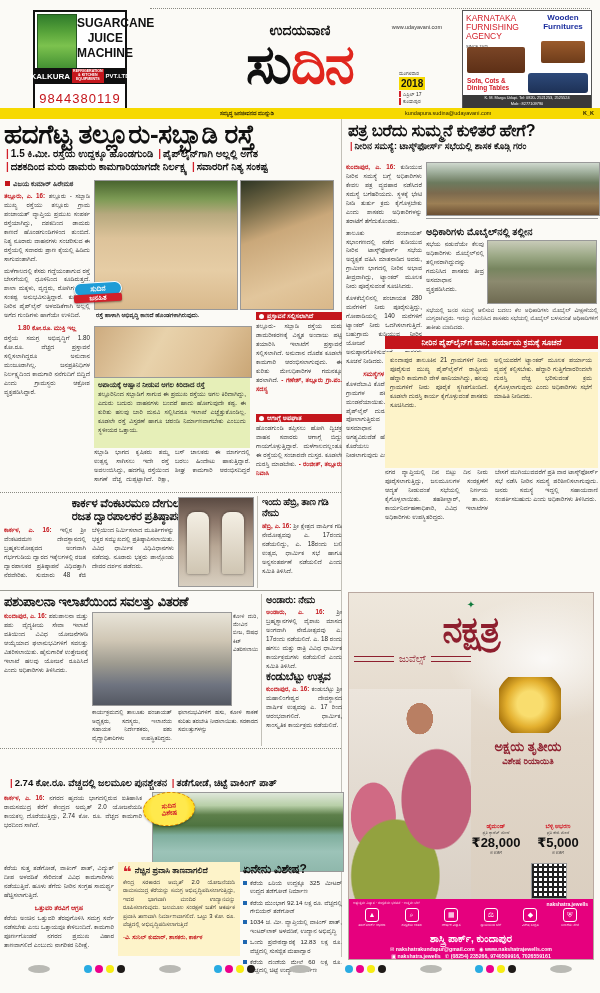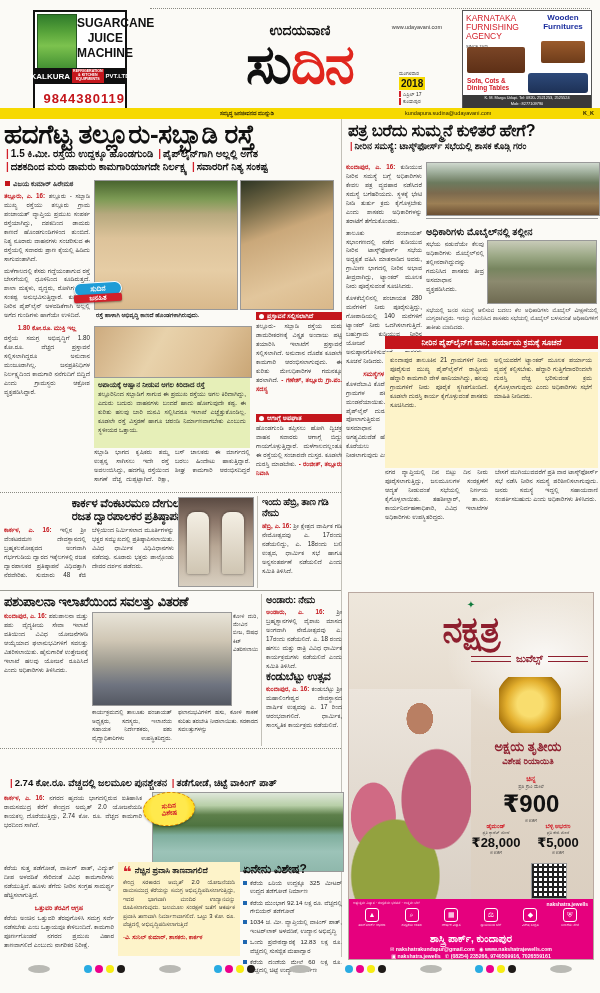"9844380119" #leftad .phone { font-weight: bold -> normal; text-align: right -> center }
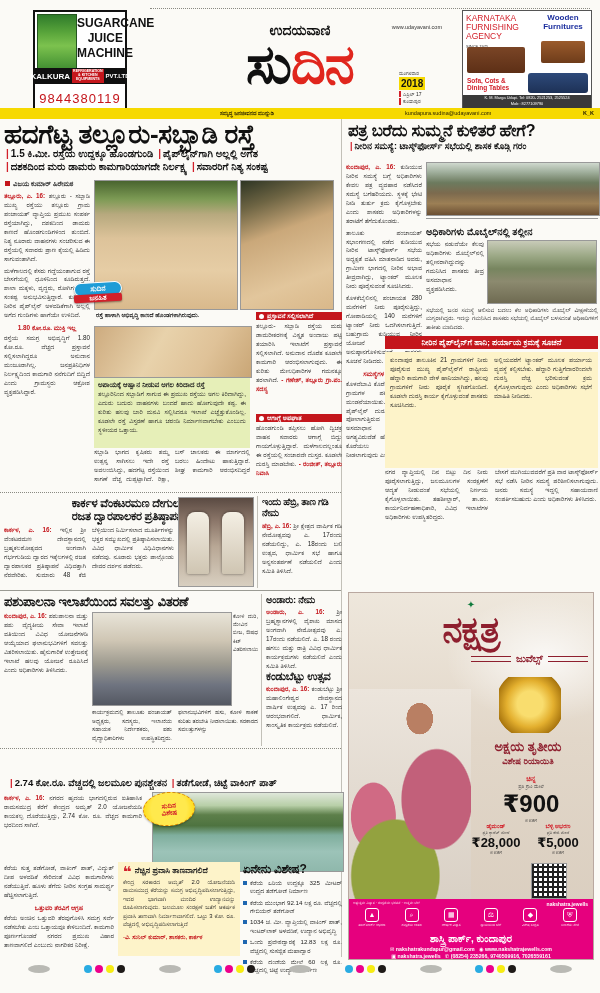"ಜುವೆಲ್ಸ್" #nak .subn { font-weight: bold -> normal; text-align: right -> left }
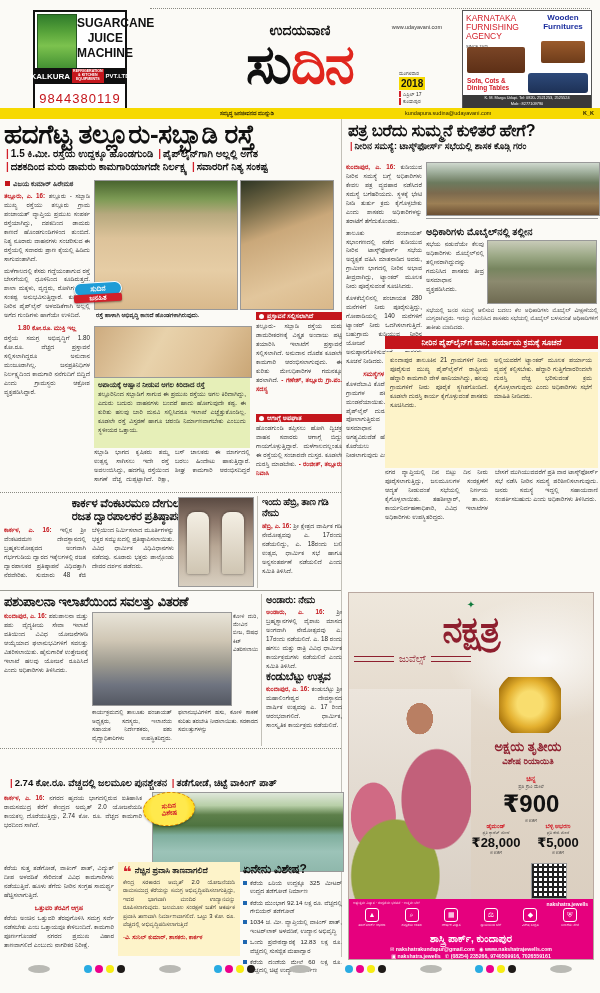"₹900" div.offer { html: <div> <div>ಚಿನ್ನ</div> <div>ಪ್ರತಿ ಗ್ರಾಂ ಮೇಲೆ</div> <div>₹900</div> <div>ರ ವರೆಗೆ</div> </div> -> none }
